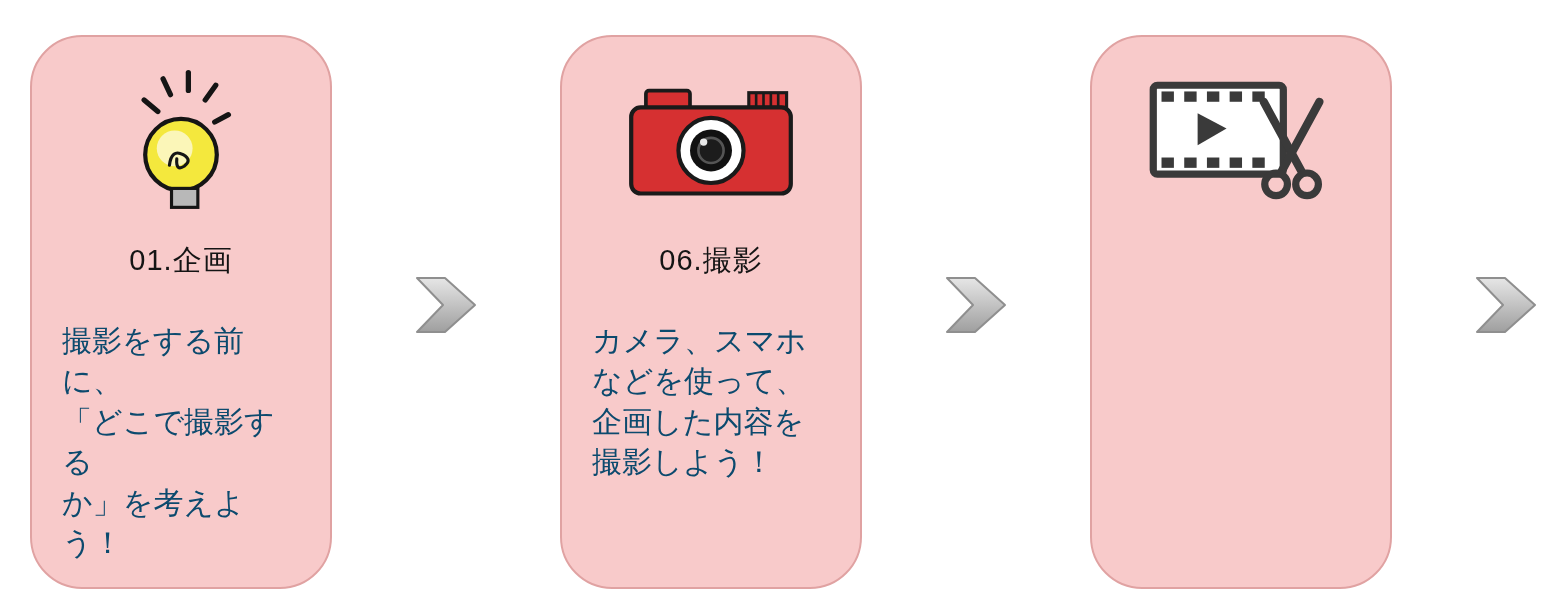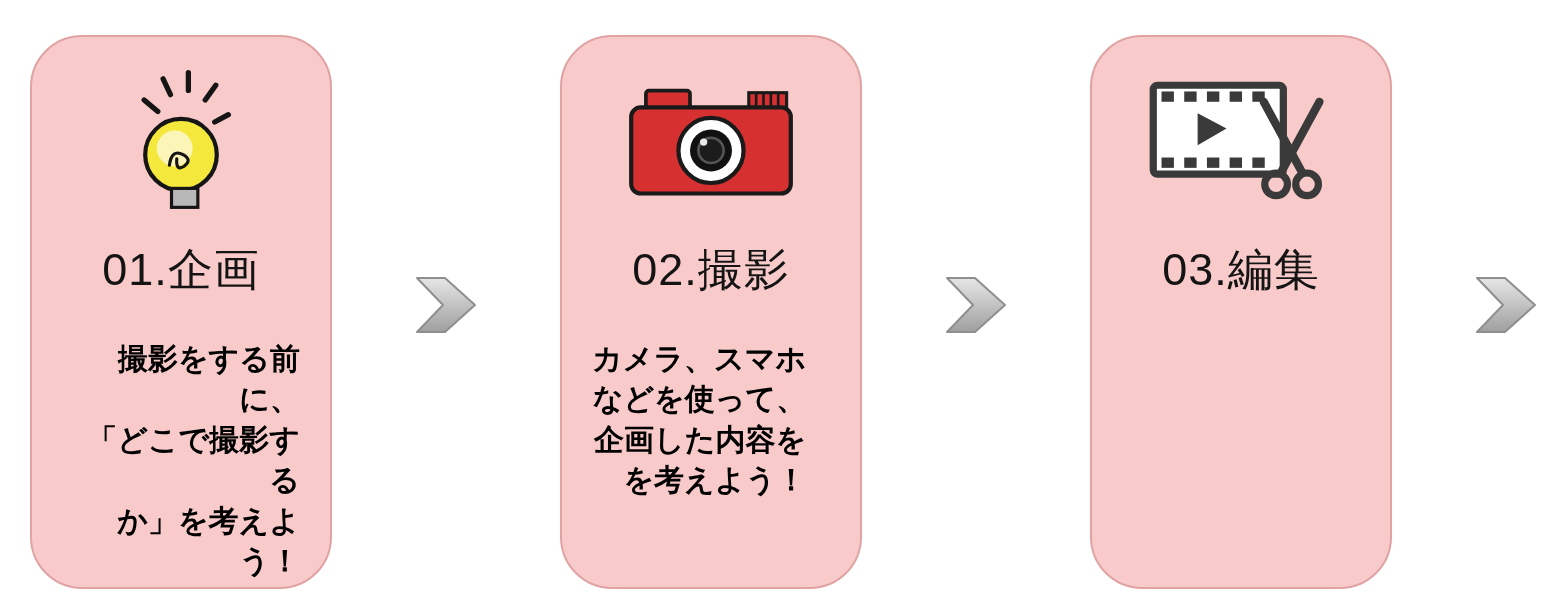"01.企画" .step-title { font-size: 45px -> 29px }
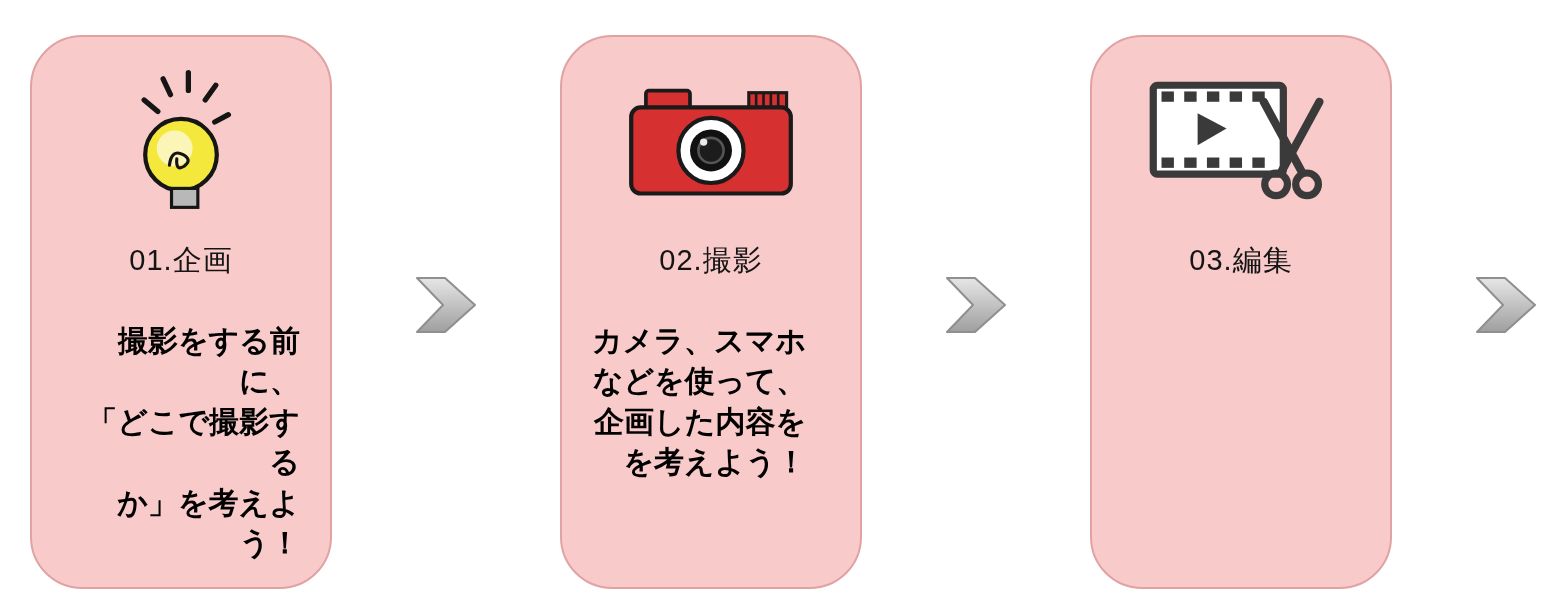"02.撮影" div.step-title { text: 02 -> 06 }
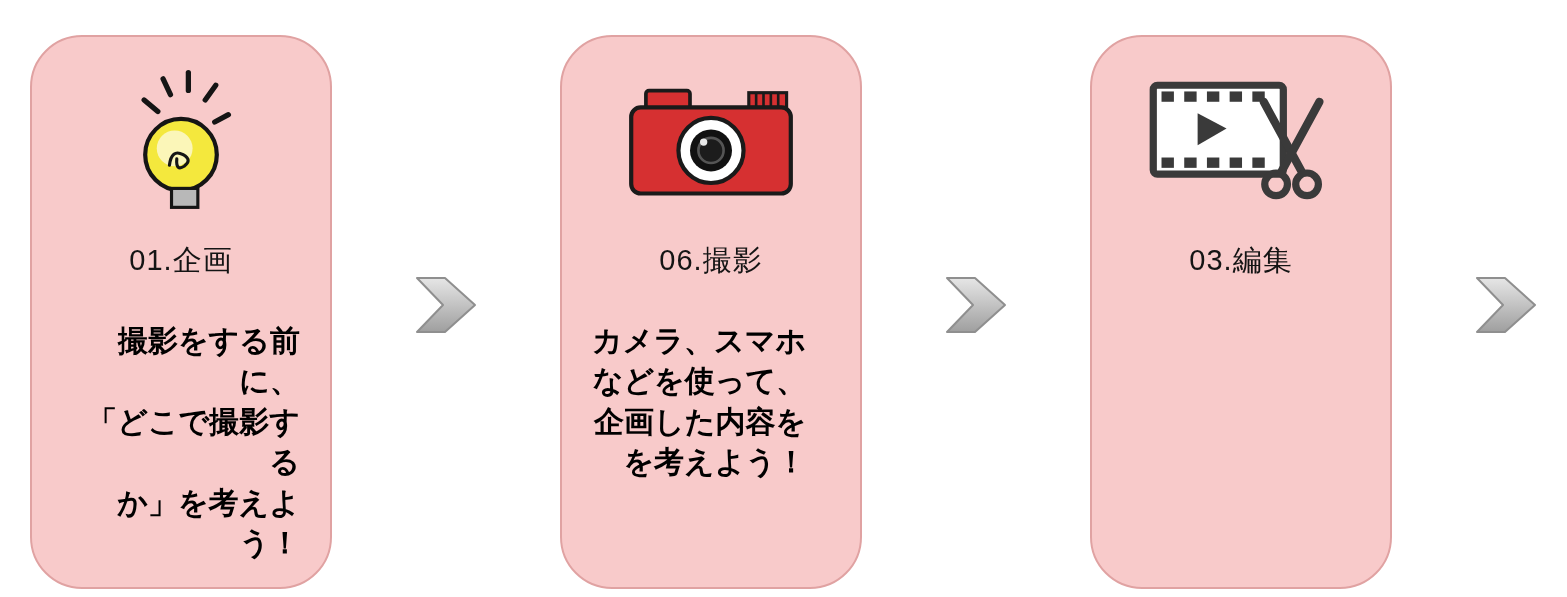"03.編集" div.step-title { html: <div>03.編集</div> -> none }
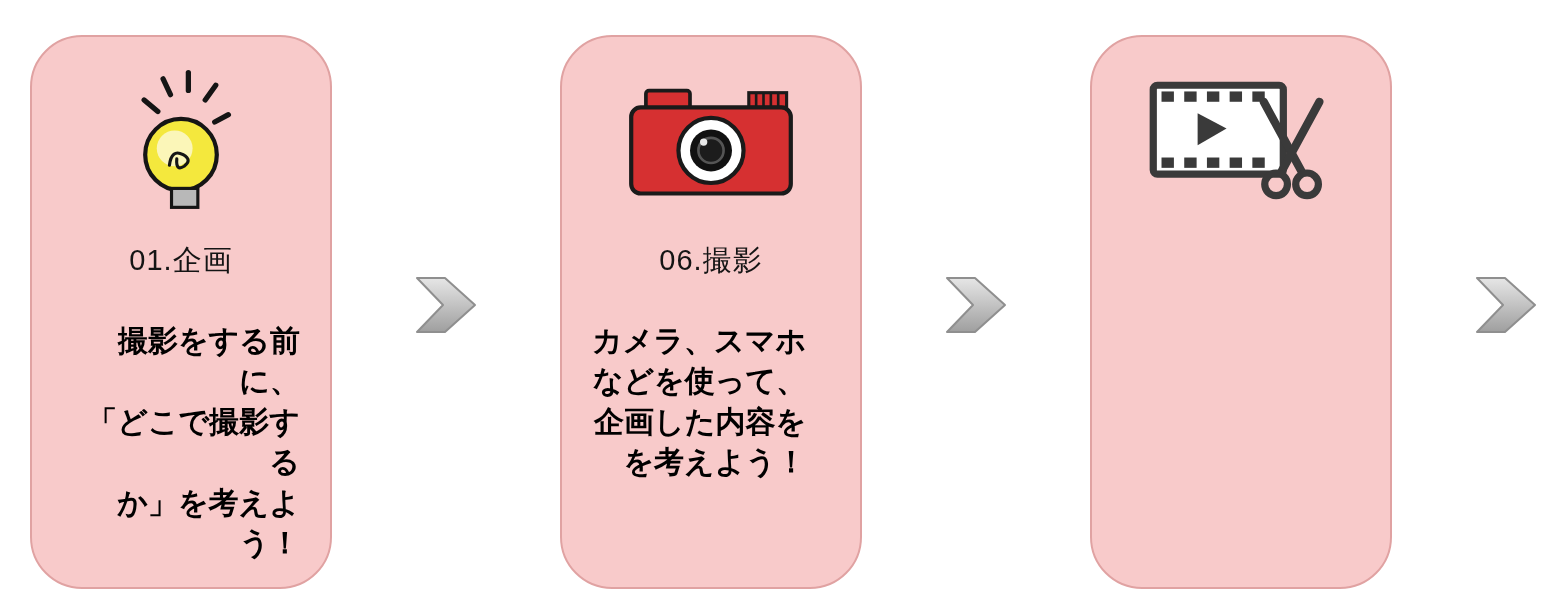"撮影をする前に、" .step-desc { color: #000000 -> #0c4a6e; font-weight: bold -> none; text-align: right -> left }
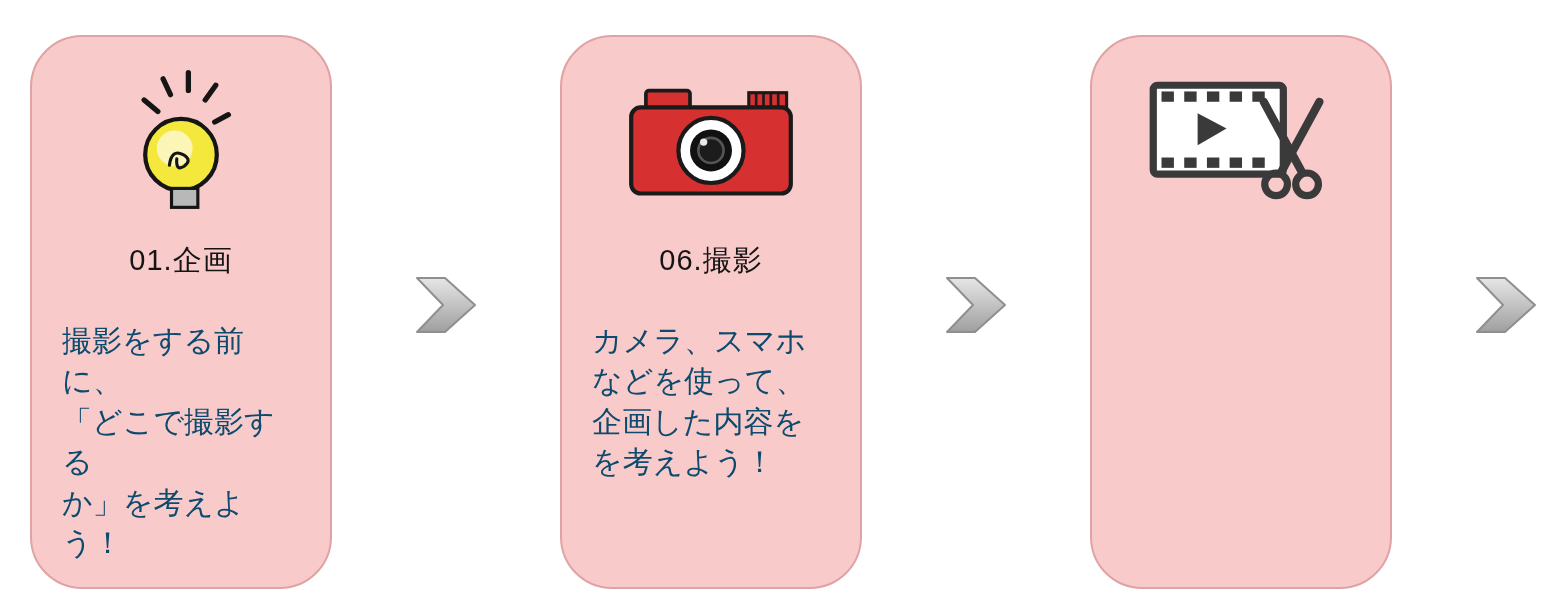"カメラ、スマホ" div.step-desc { text: を考え -> 撮影し }
